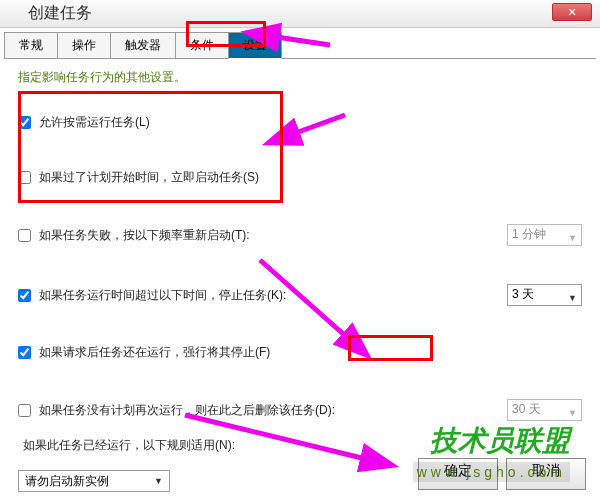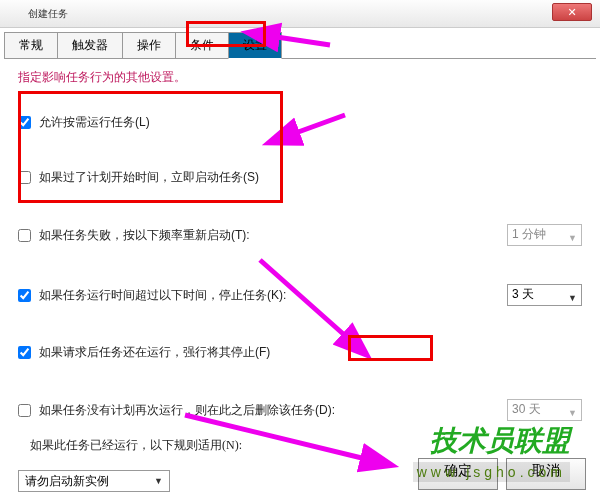"创建任务" .titlebar-text { font-size: 10px -> 16px }
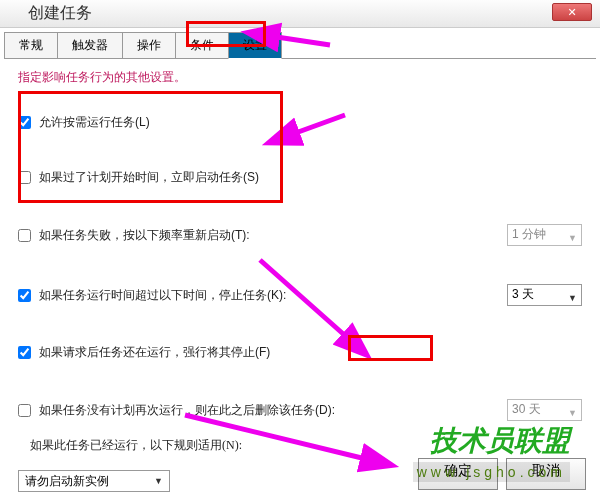"触发器" div.tab { order: before "操作" -> after "操作" }
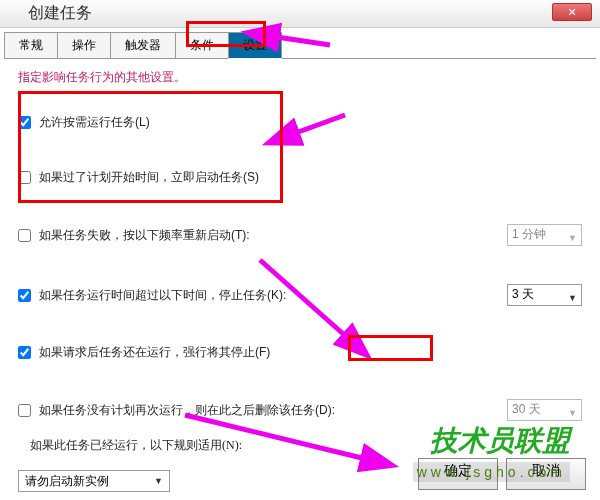"指定影响任务行为的其他设置。" .description { color: #be185d -> #4d7c0f }
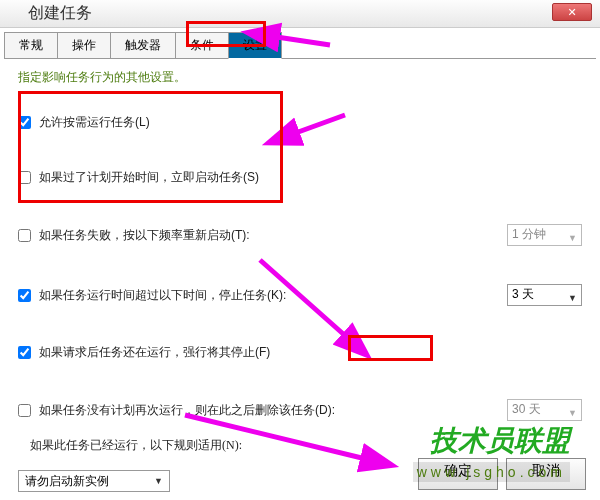"如果此任务已经运行，以下规则适用(N):" span.label { font-family: Liberation Serif, serif -> none; margin-left: 12px -> 5px }
